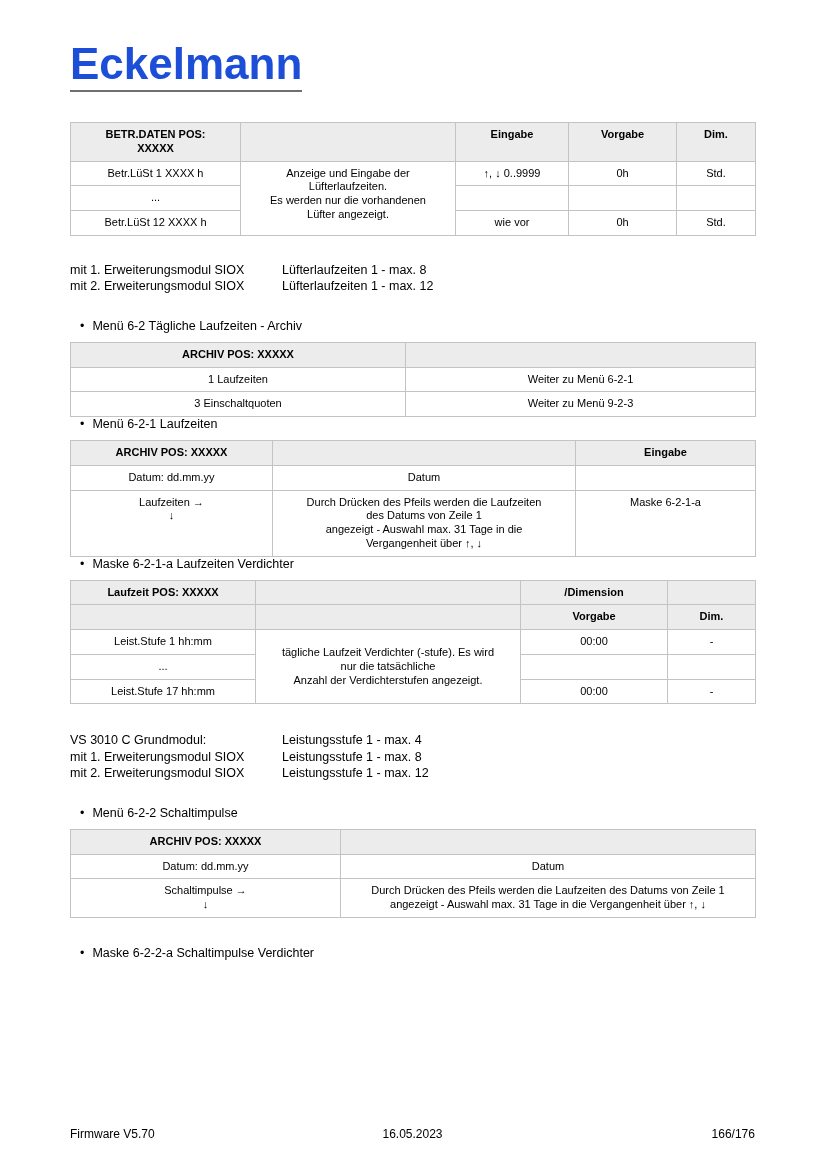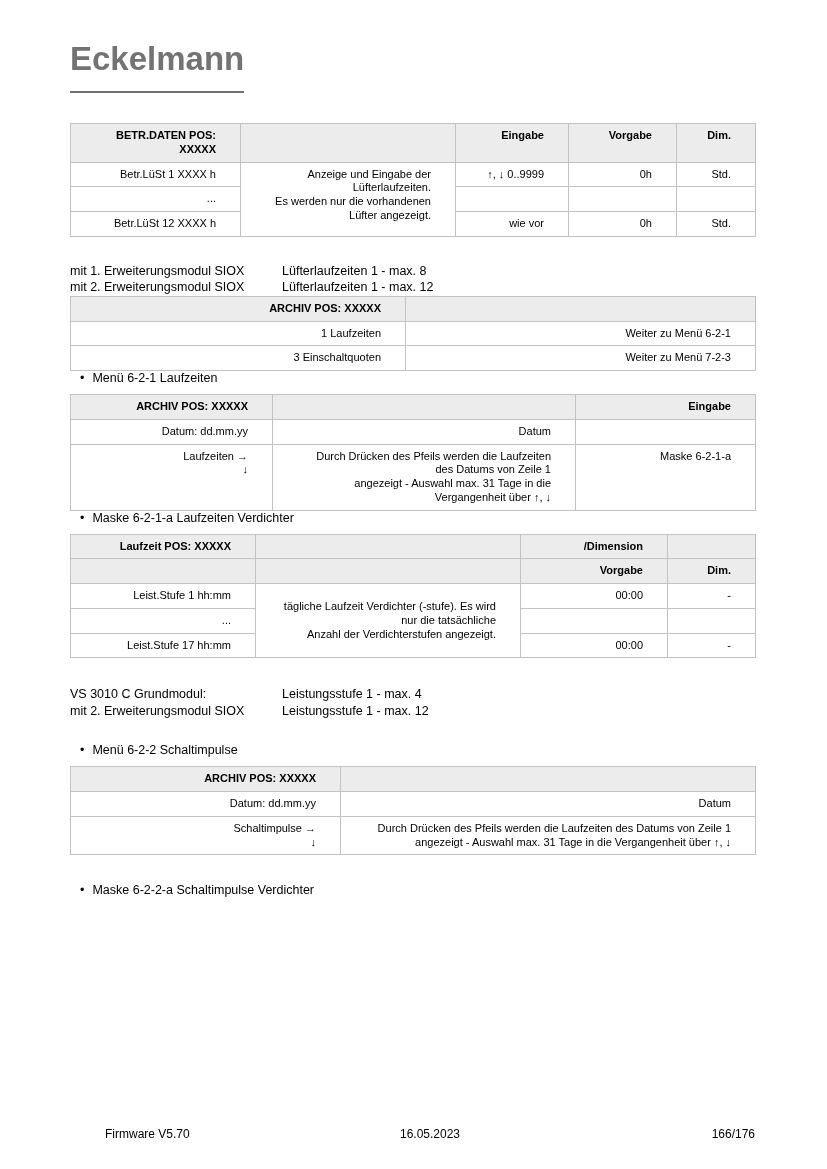"Eckelmann" .logo { color: #737373 -> #1d4ed8; font-size: 33px -> 44px; padding-bottom: 16px -> 4px }
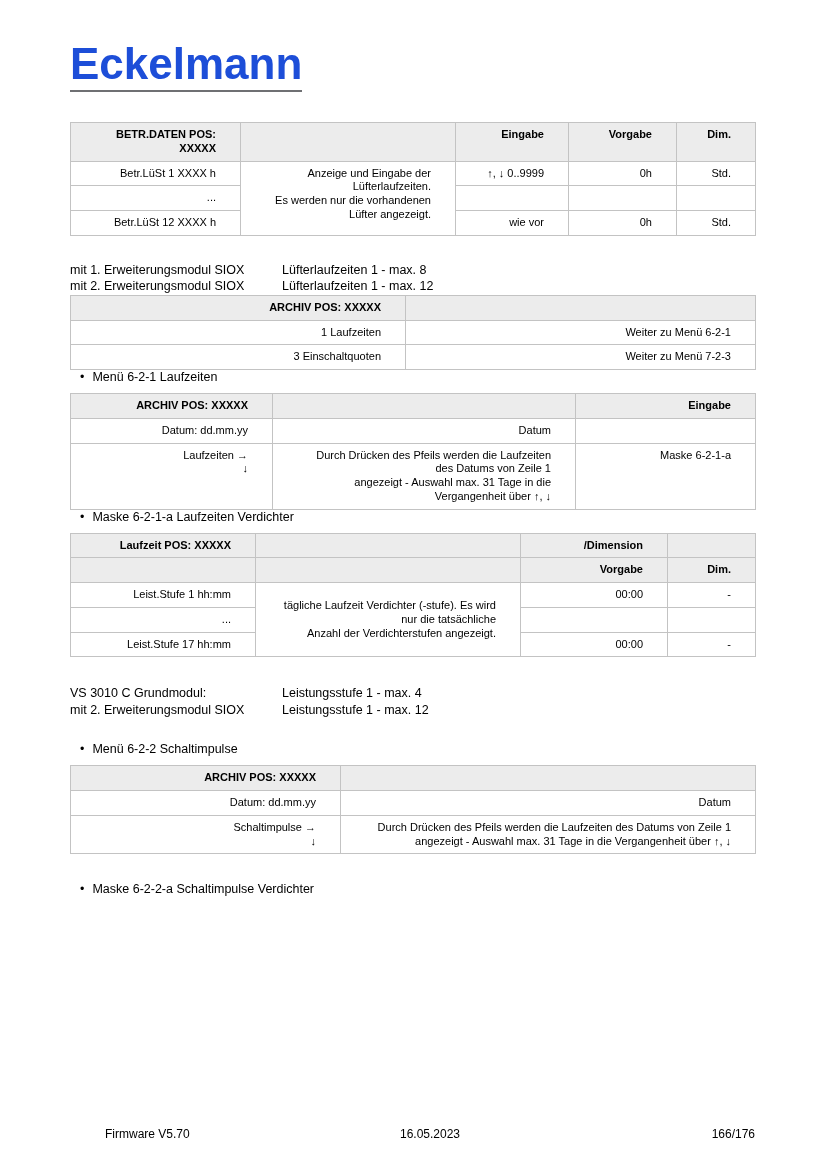"BETR.DATEN POS: XXXXX" th, td { text-align: right -> center }
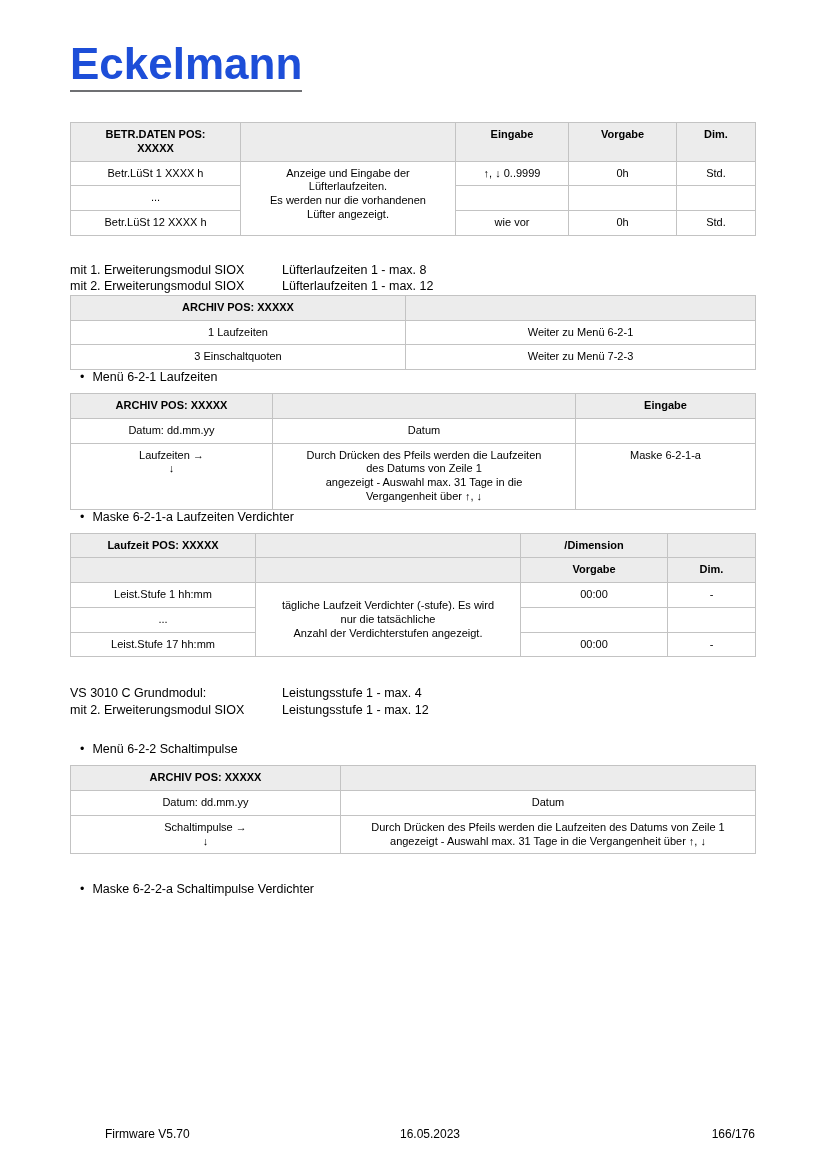"• Menü 6-2 Tägliche Laufzeiten" div.heading { html: none -> <div> <span>•</span><span>Menü 6-2 Tägliche Laufzeiten - Archiv</span> </div> }
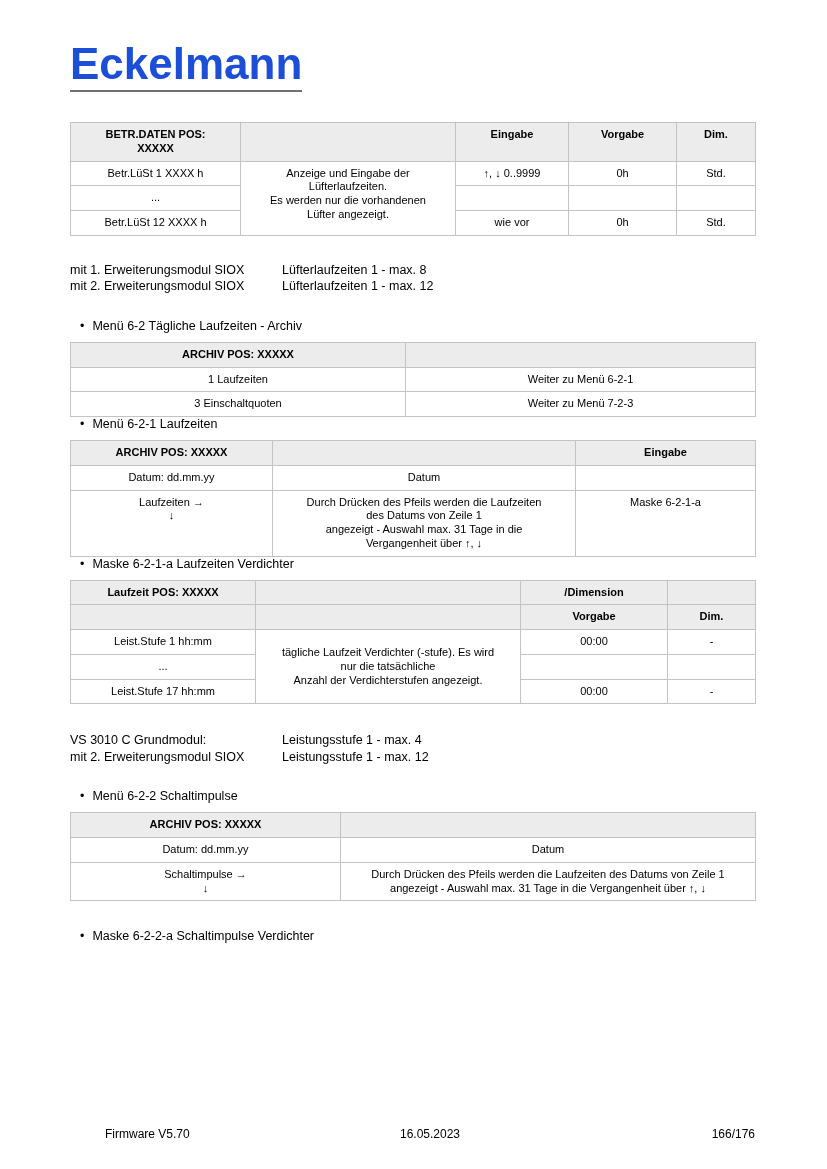"Weiter zu Menü 7-2-3" td { text: 7-2-3 -> 9-2-3 }
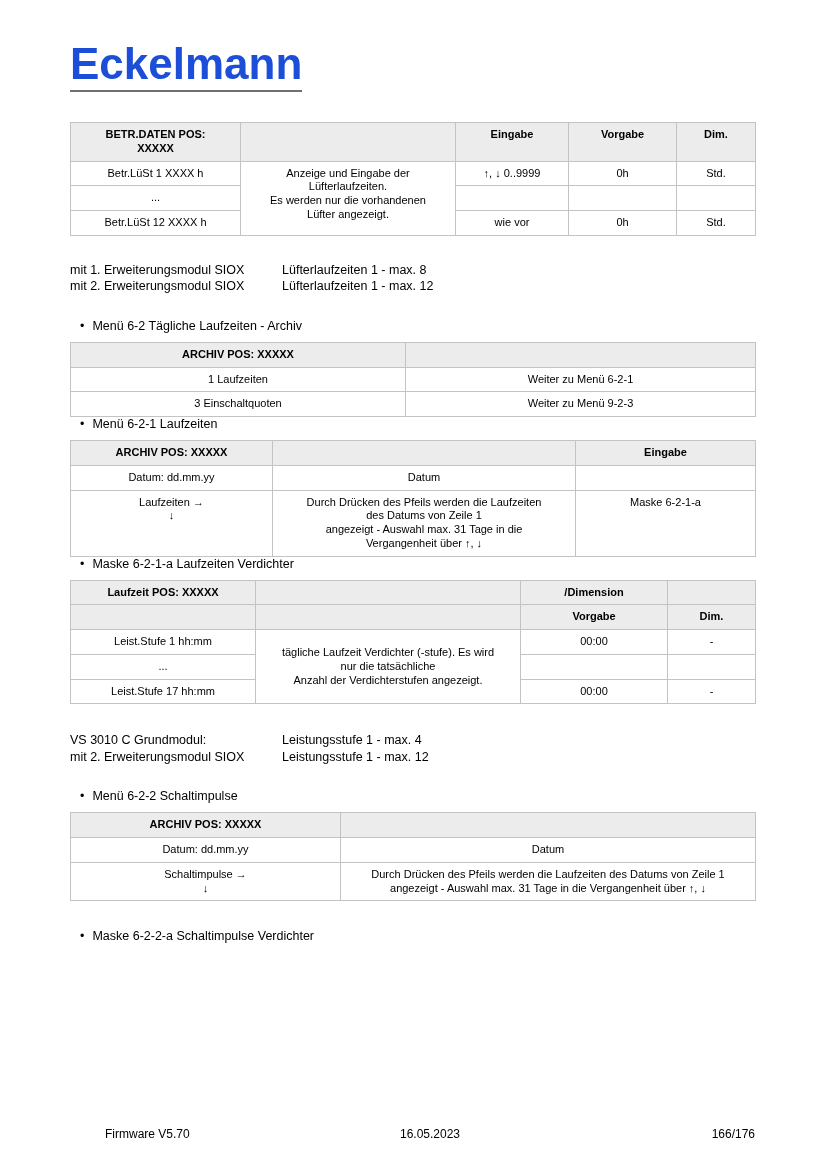"mit 1. Erweiterungsmodul SIOX Leistungsstufe 1" div.modrow { html: none -> <div> <span>mit 1. Erweiterungsmodul SIOX</span><span>Leistungsstufe 1 - max. 8</span> </div> }
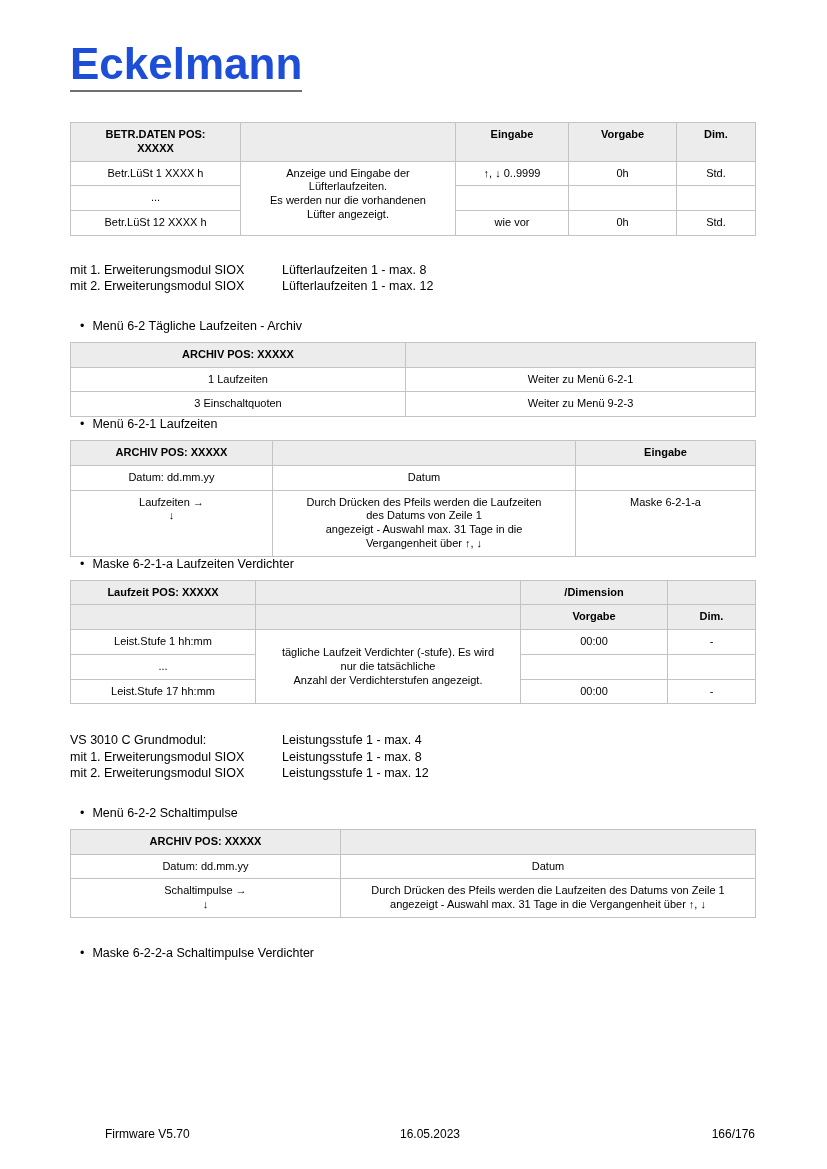"Firmware V5.70" .footer { margin-left: 35px -> none }
